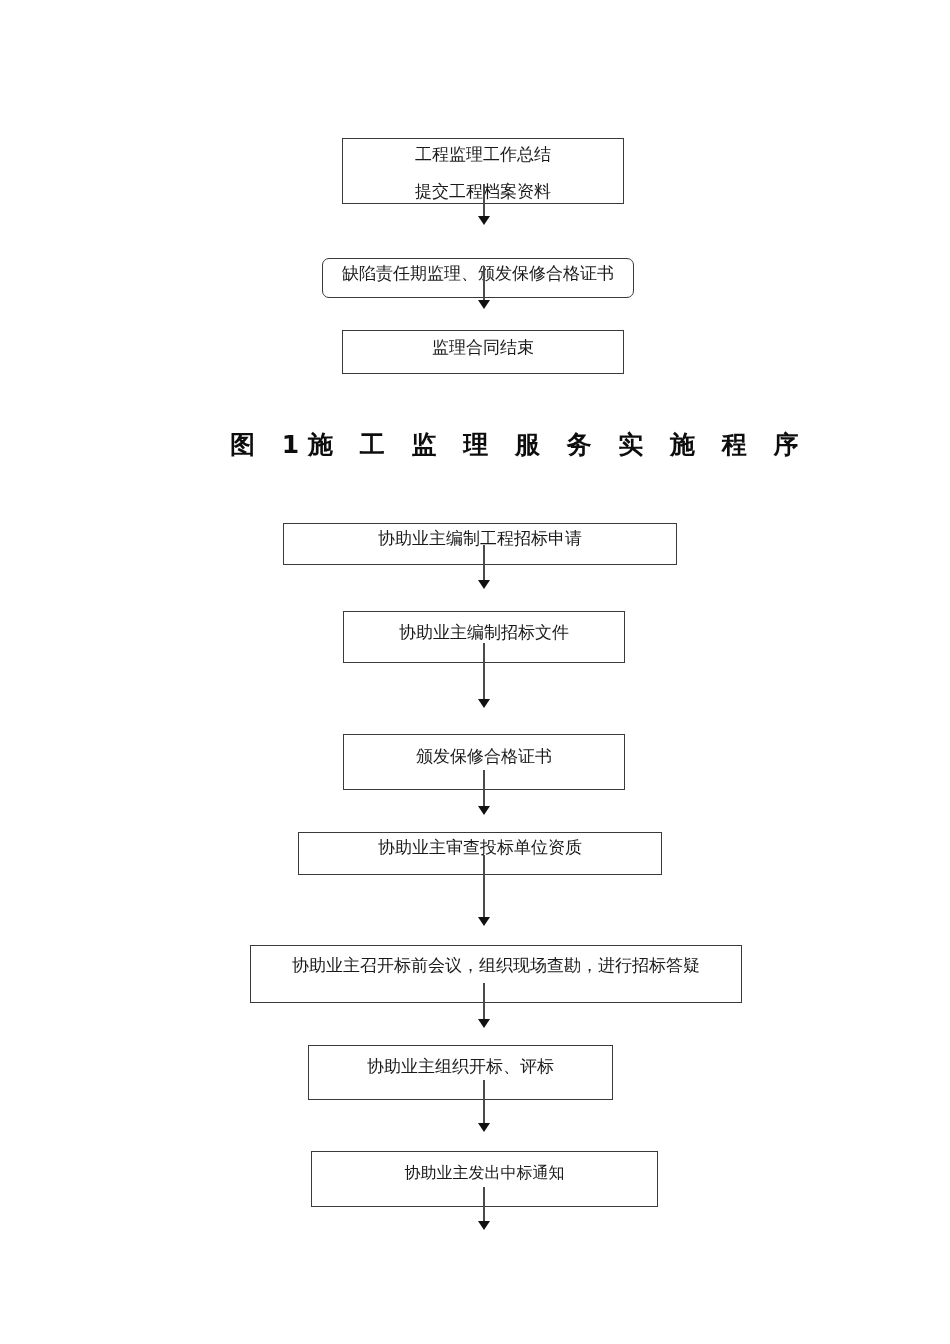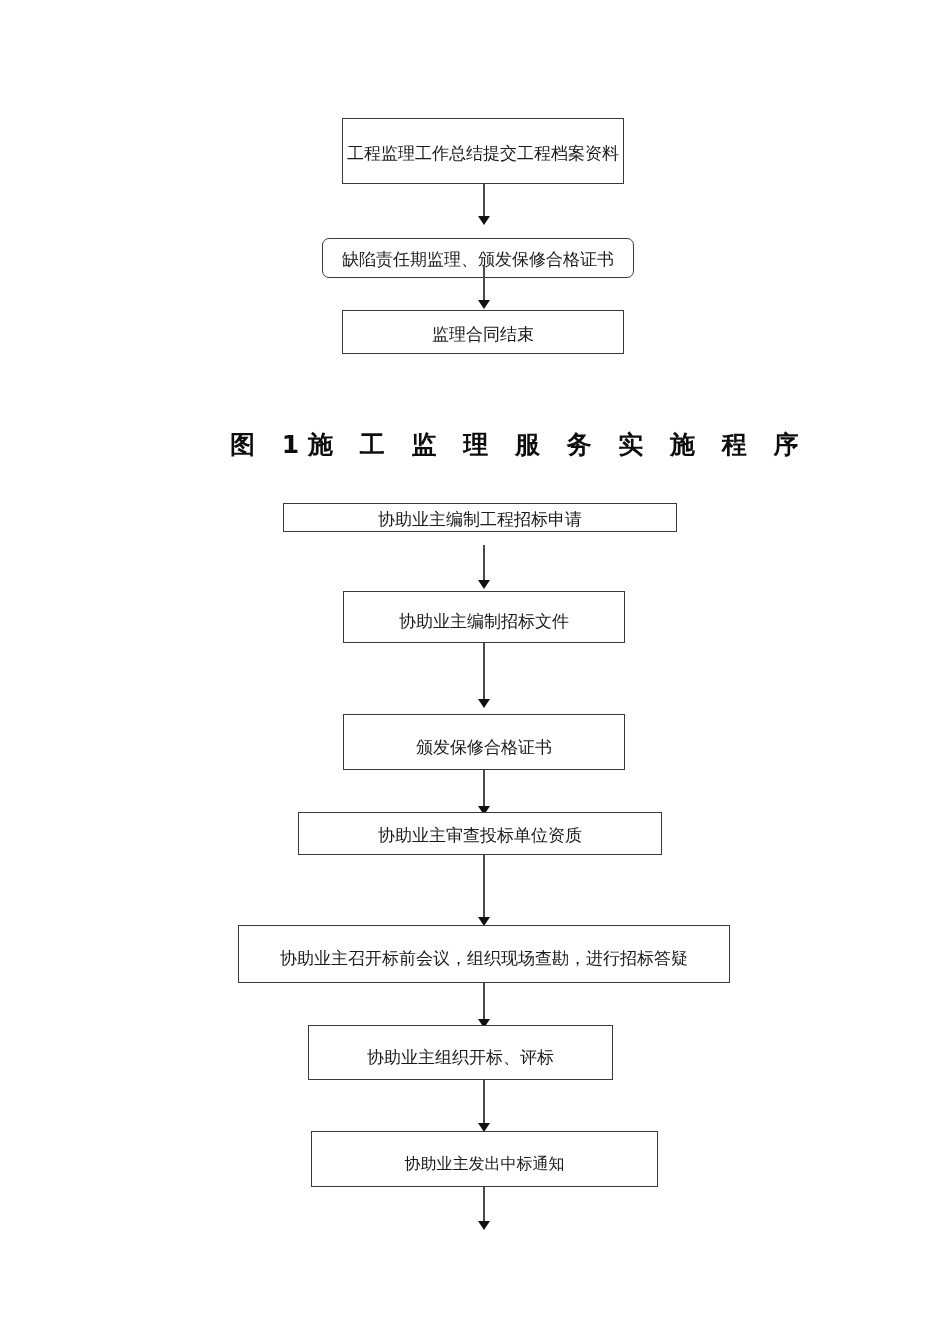"工程监理工作总结" .node { flex-direction: row -> column; justify-content: center -> space-between; margin-top: none -> 20px }
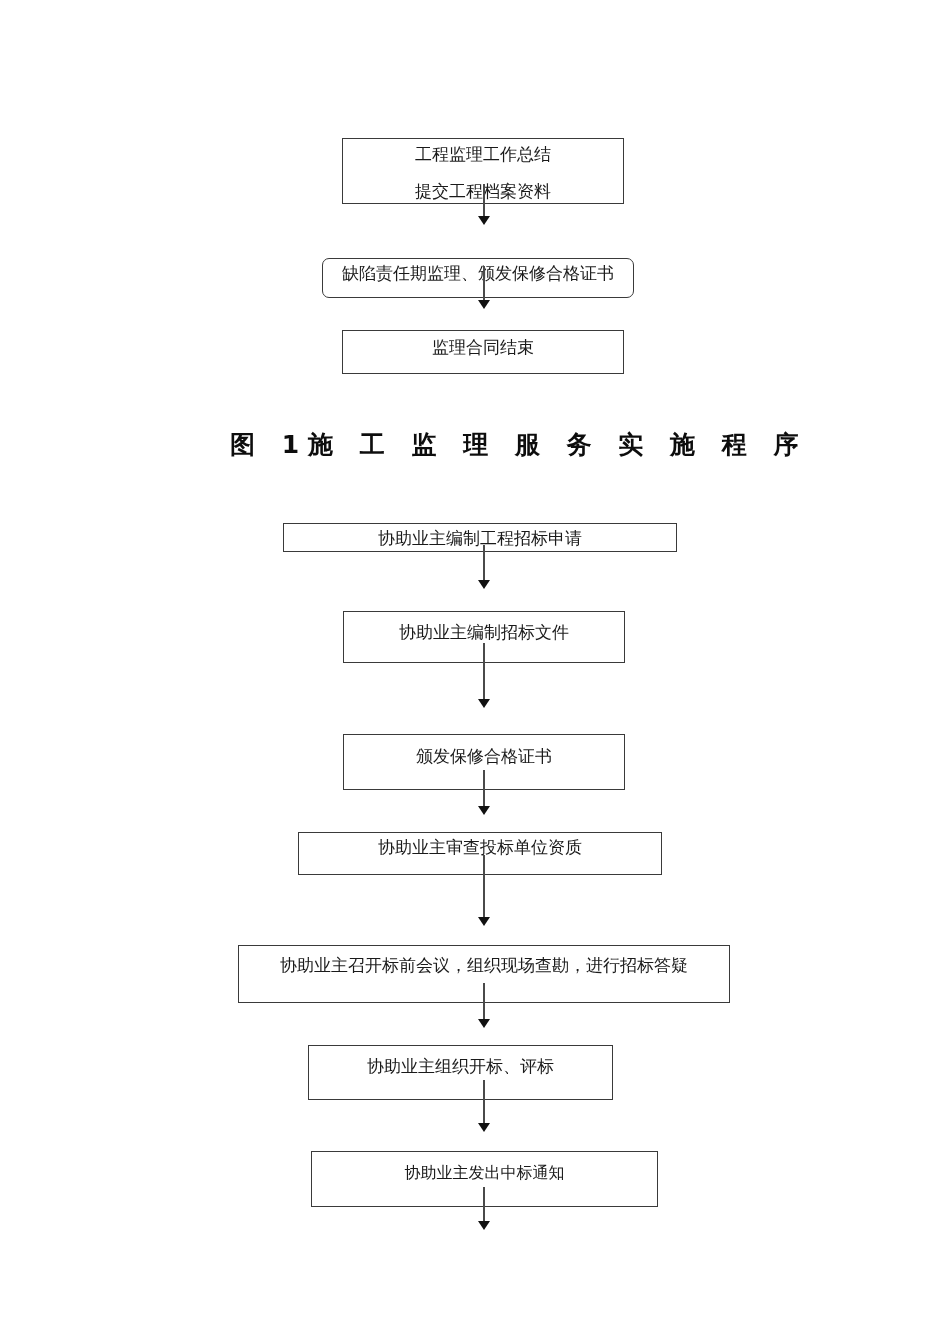"协助业主编制工程招标申请" div.node { height: 29px -> 42px }
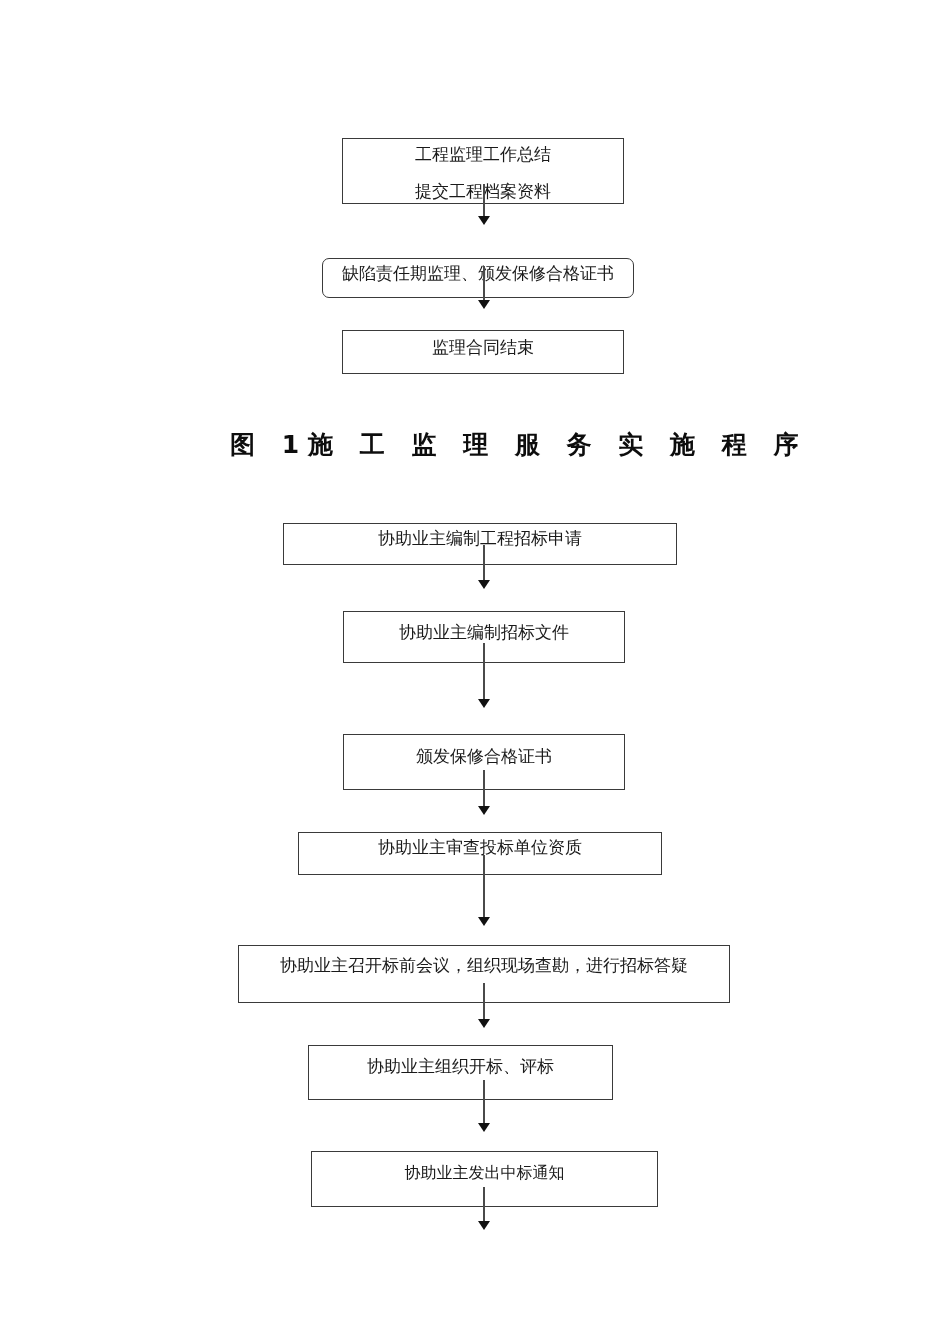"协助业主召开标前会议，组织现场查勘，进行招标答疑" div.node { left: 238px -> 250px }
